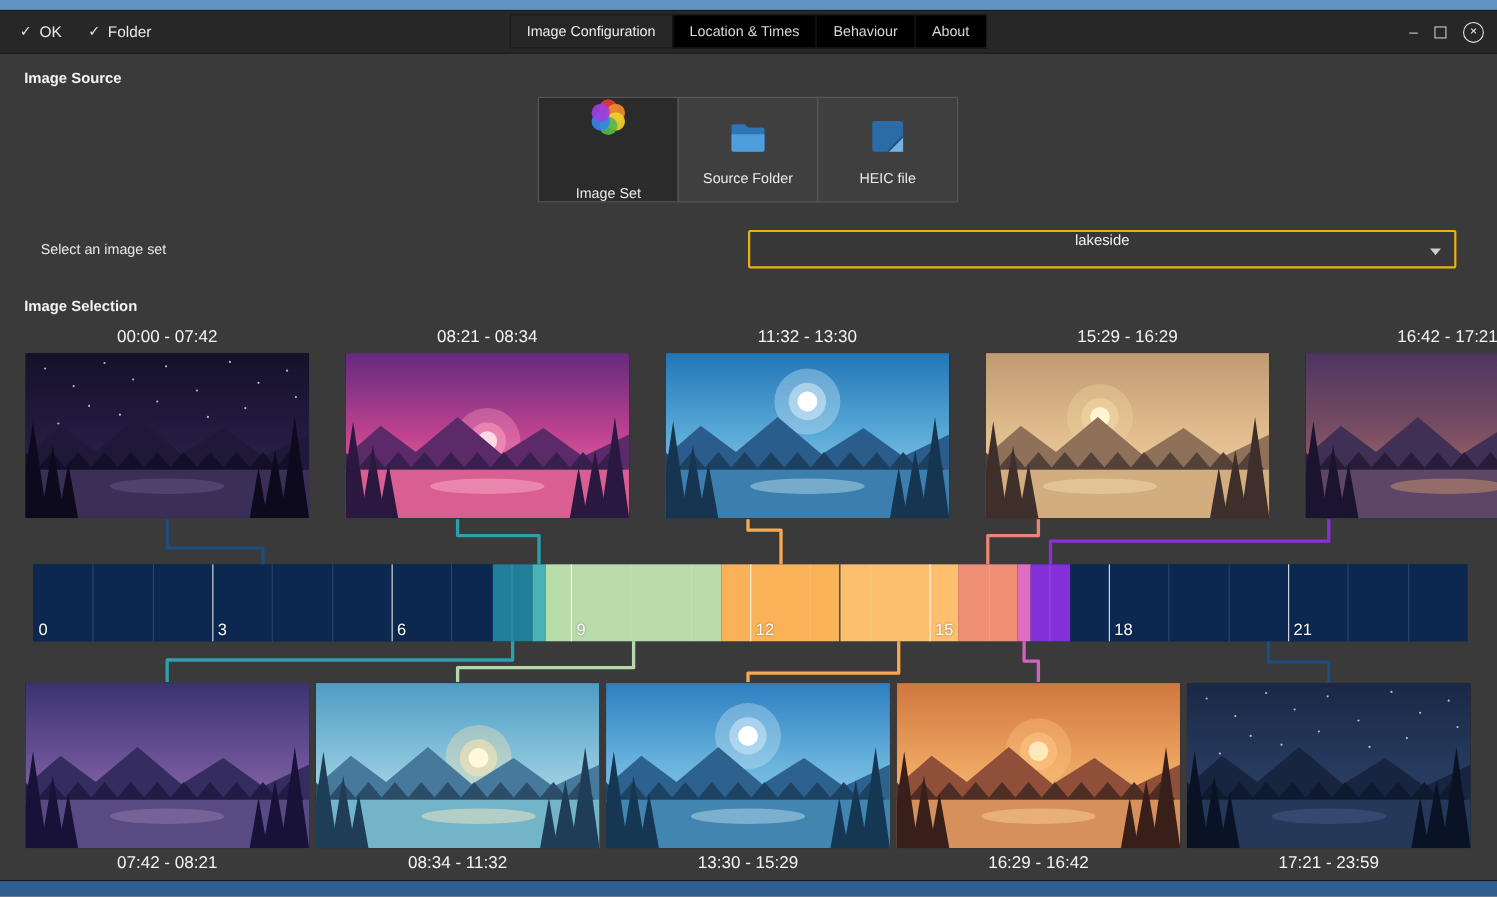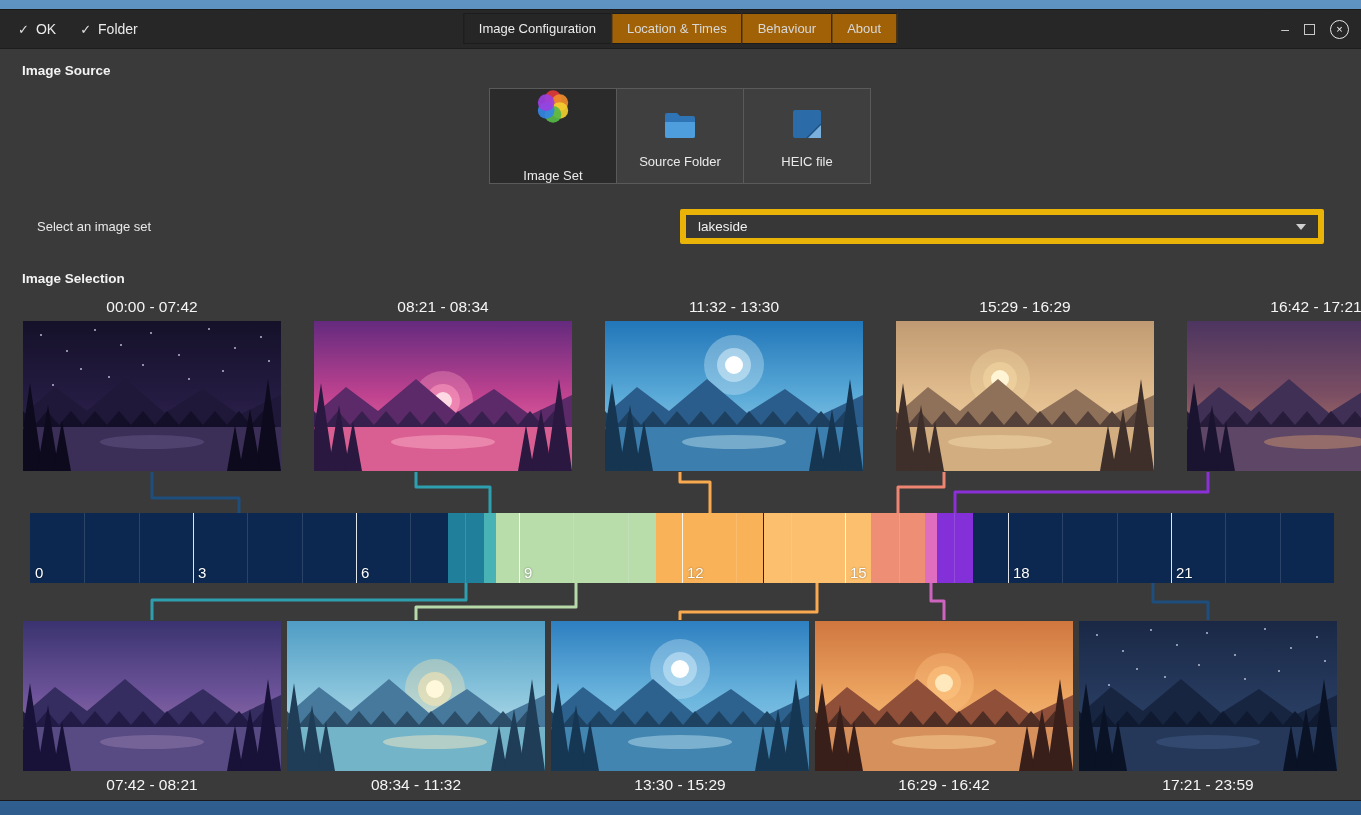"Location & Times" .tab { background: #a16207 -> #000000 }
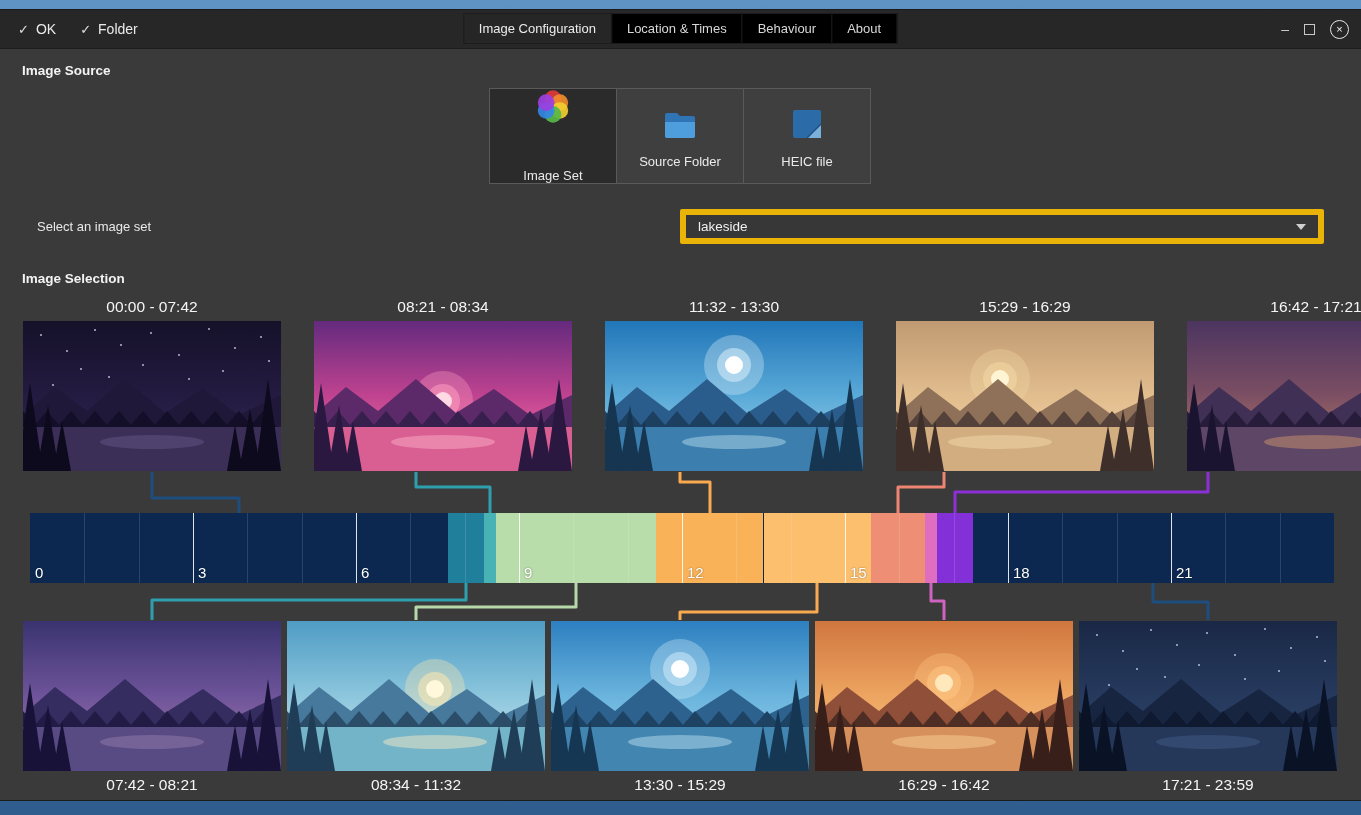"lakeside" .combo { border: 6px solid #eab308 -> 2px solid #eab308; flex-direction: none -> column }
